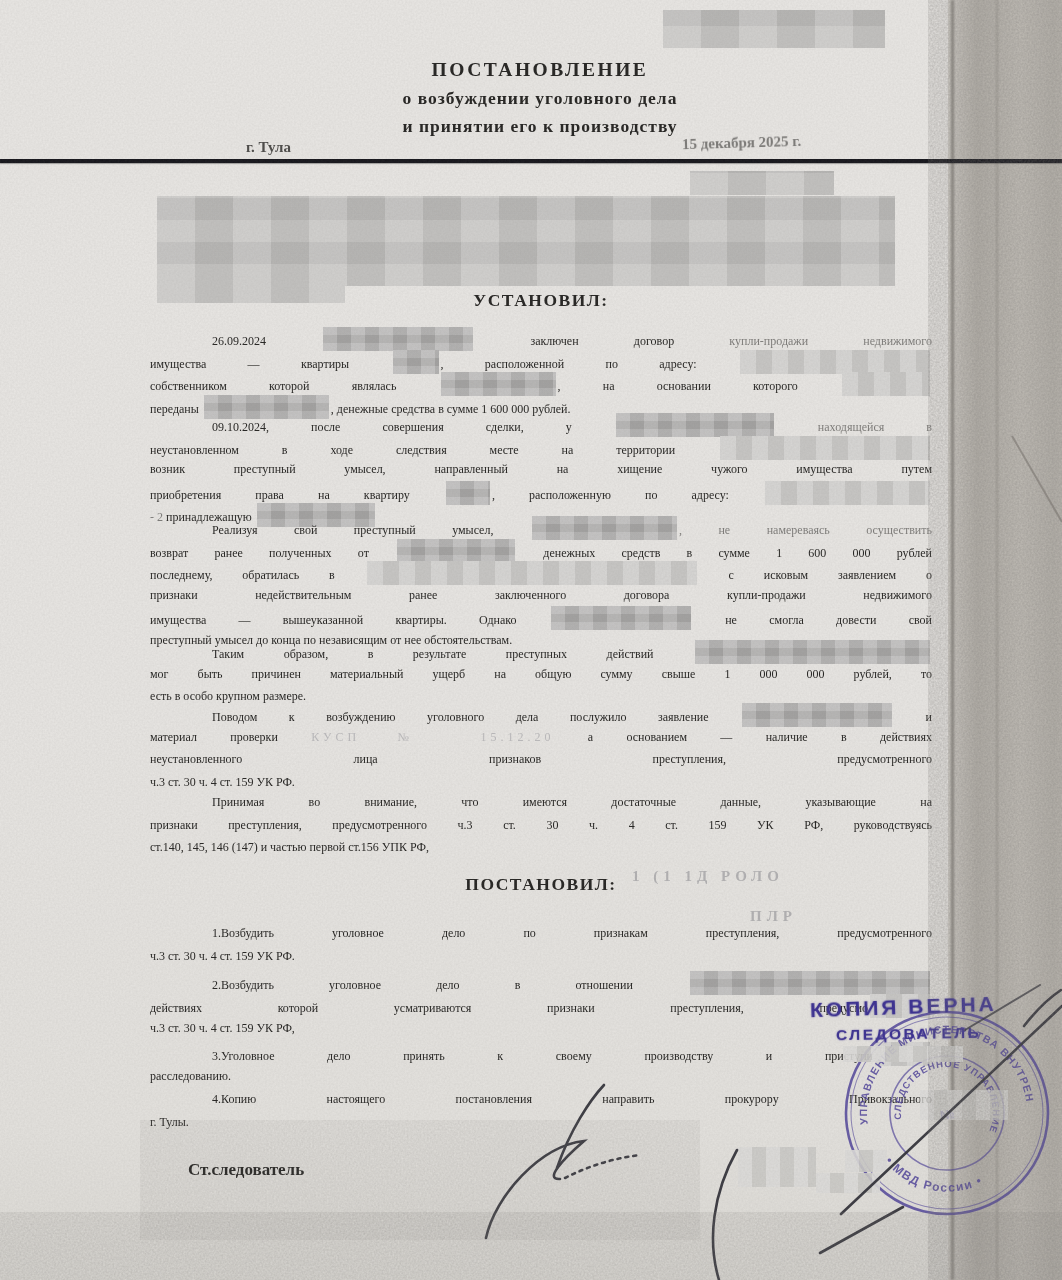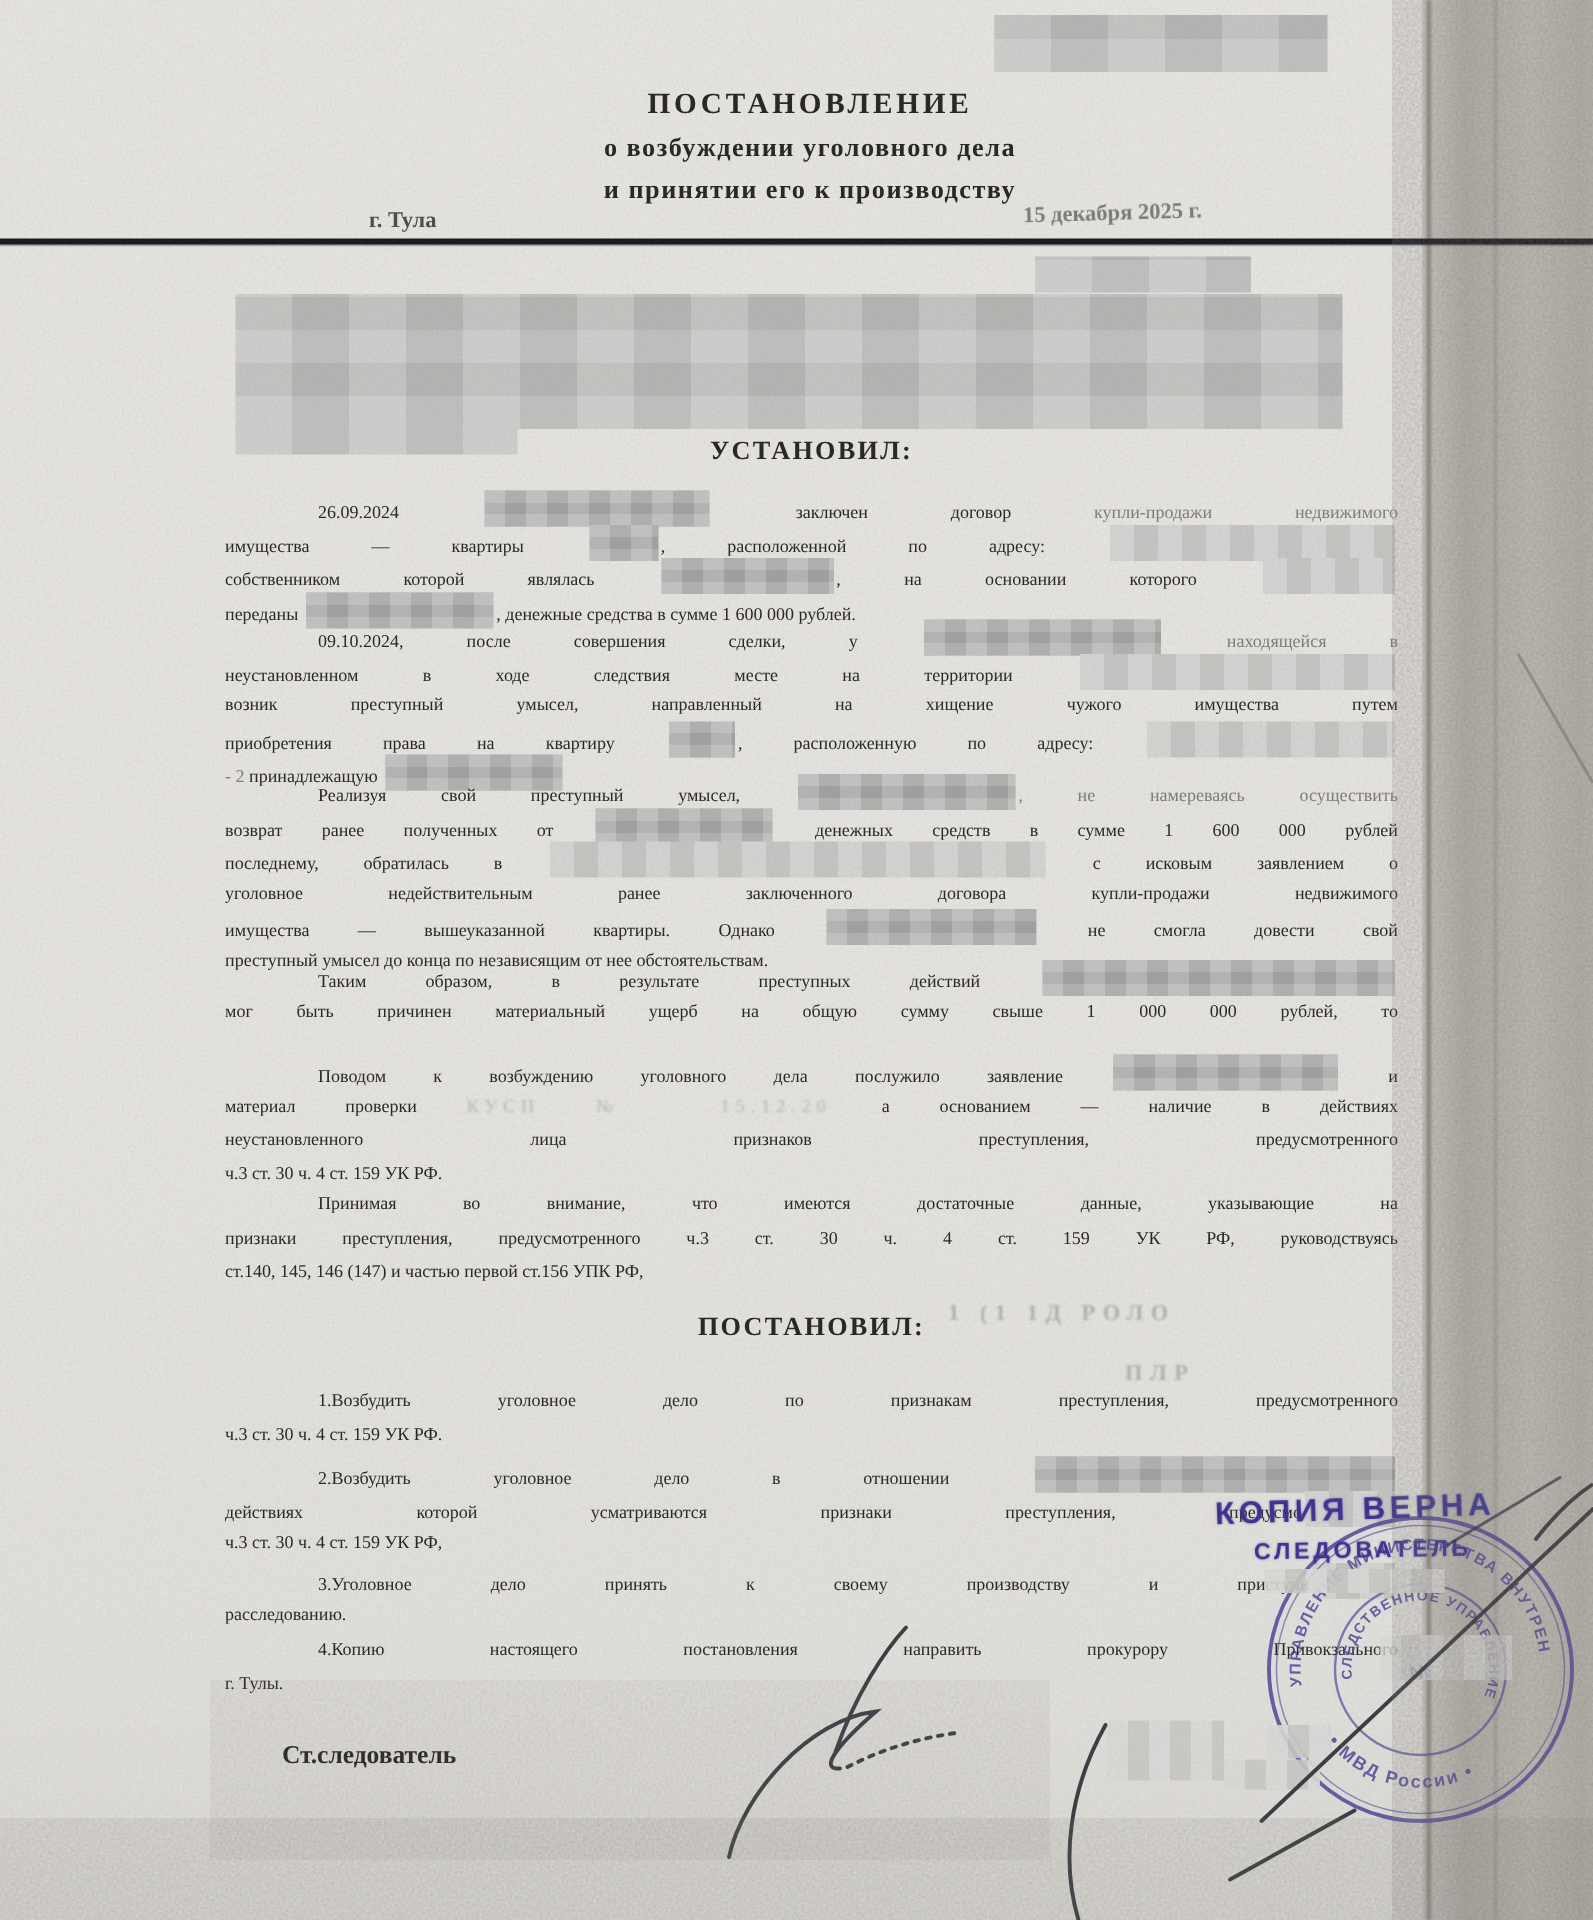"уголовное недействительным ранее" span.run { text: уголовное -> признаки }
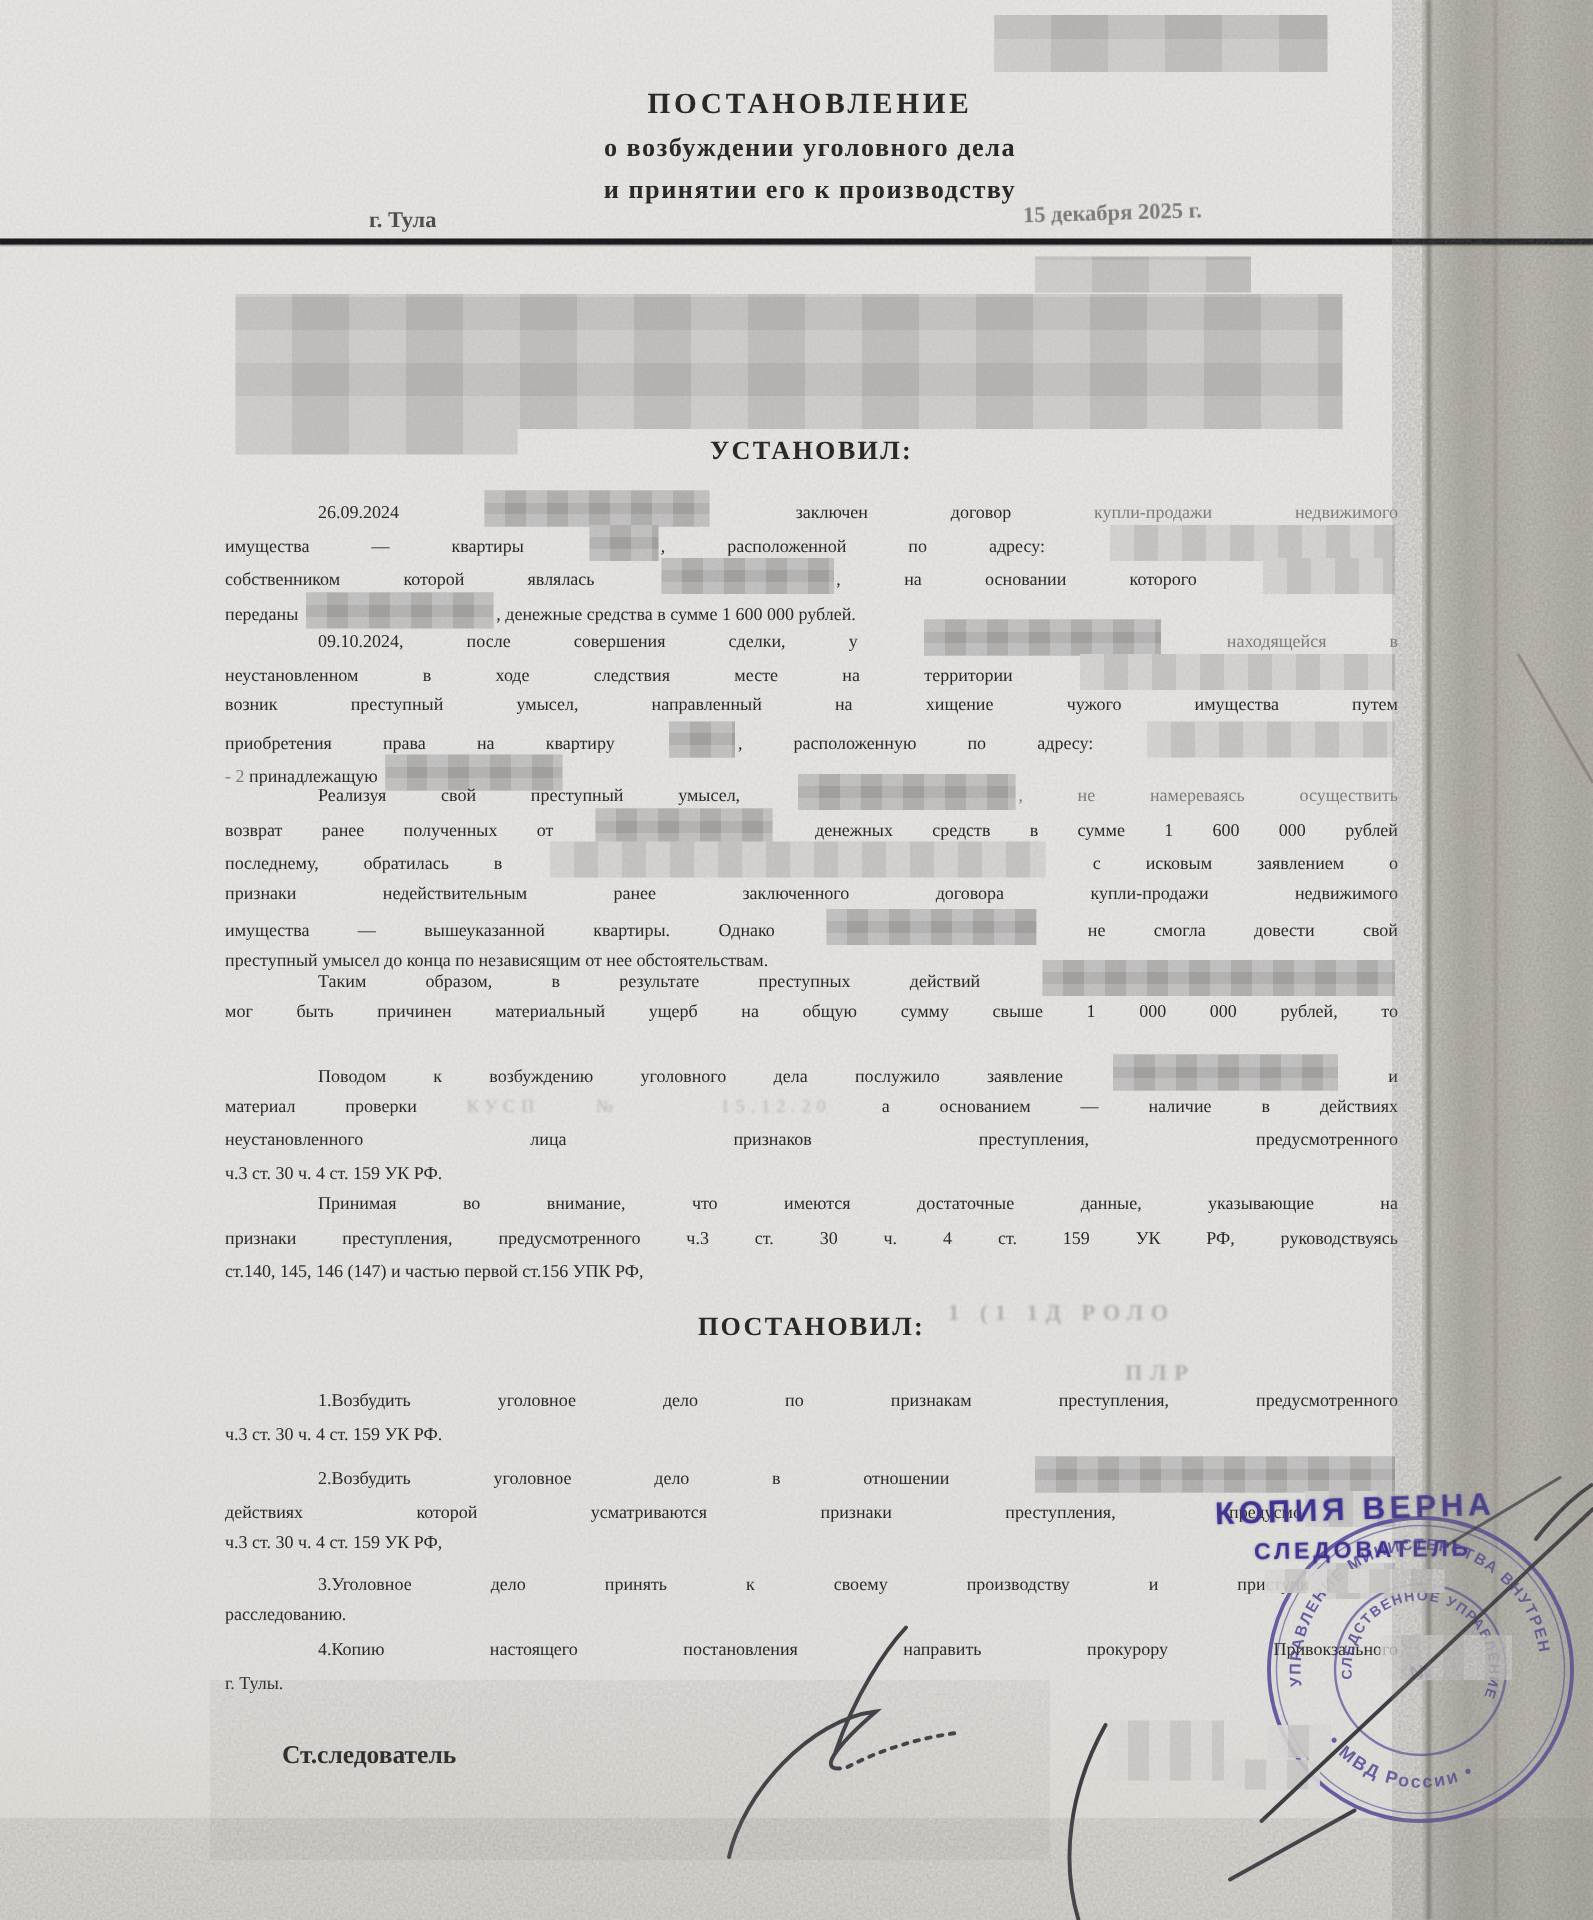"есть в особо крупном размере." div.line { html: none -> <div><span>есть в особо крупном размере.</span></div> }
